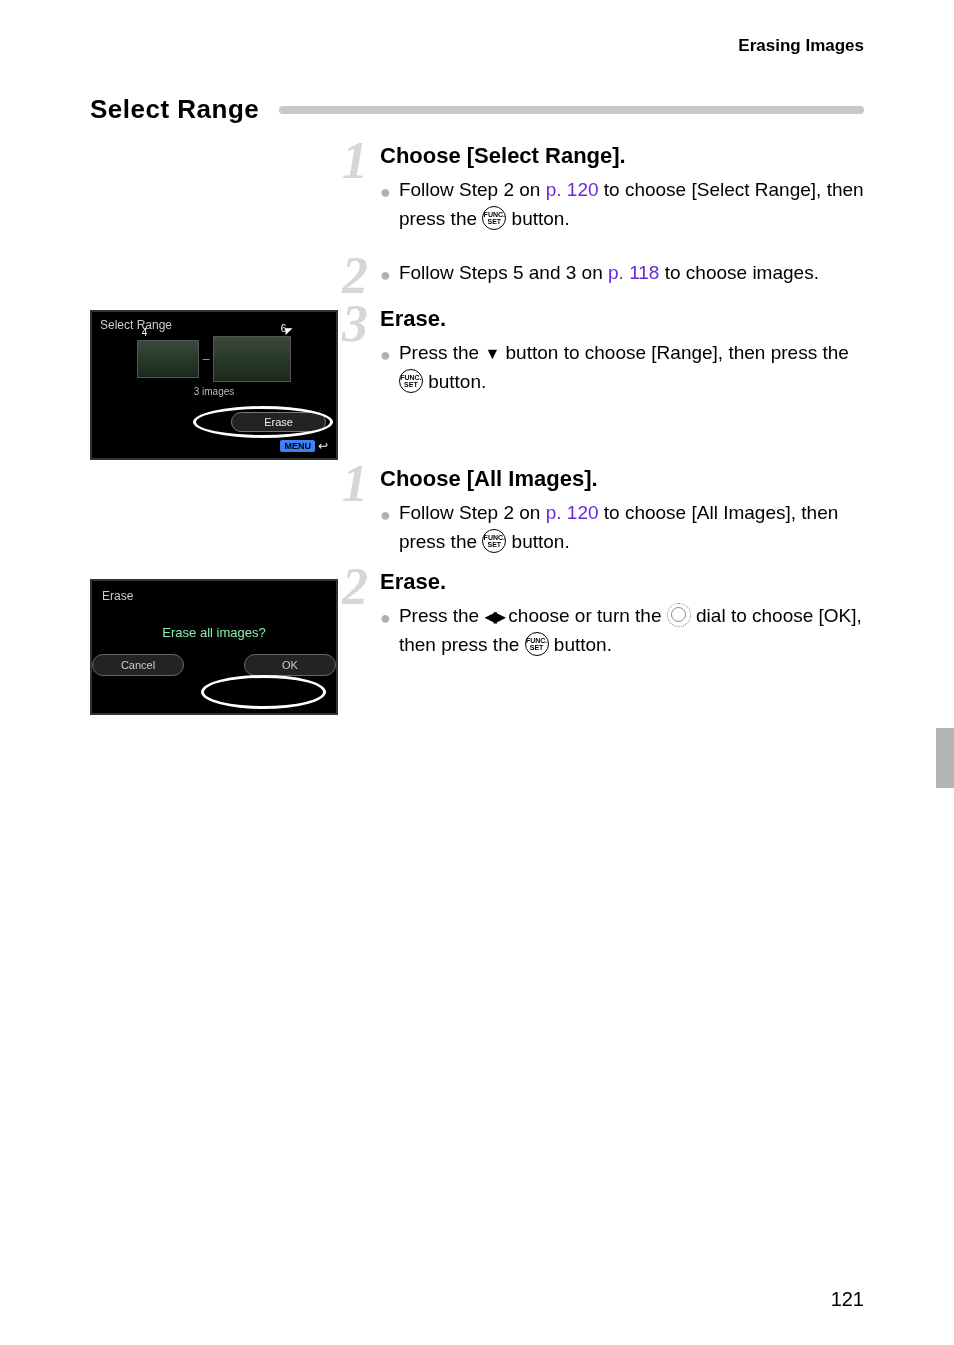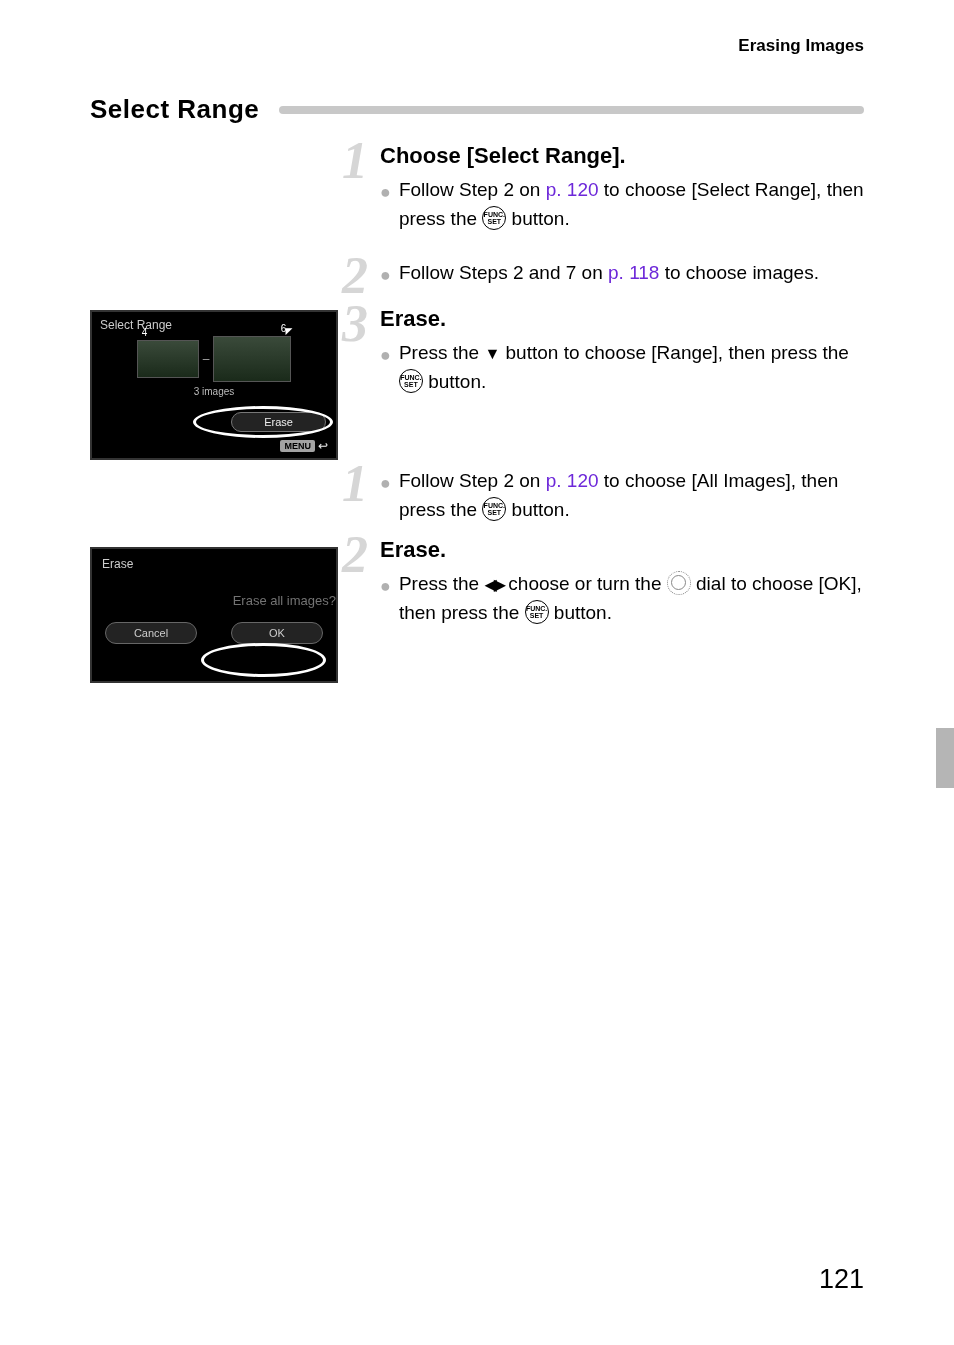"Follow Steps 2 and 7" span { text: 2 and 7 -> 5 and 3 }
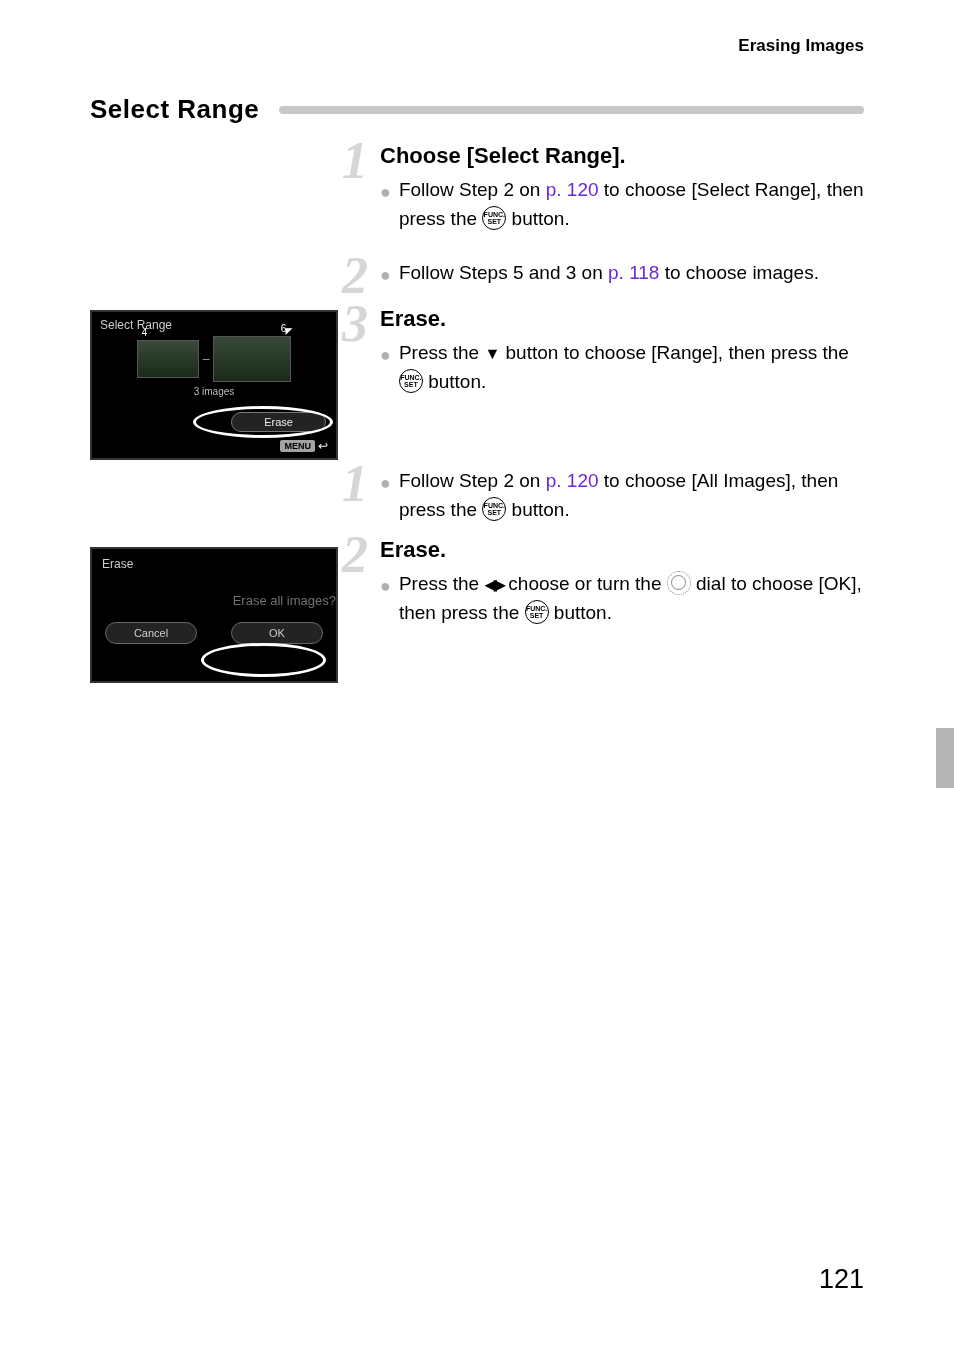"MENU" .menu-badge { background: #a3a3a3 -> #3b82f6 }
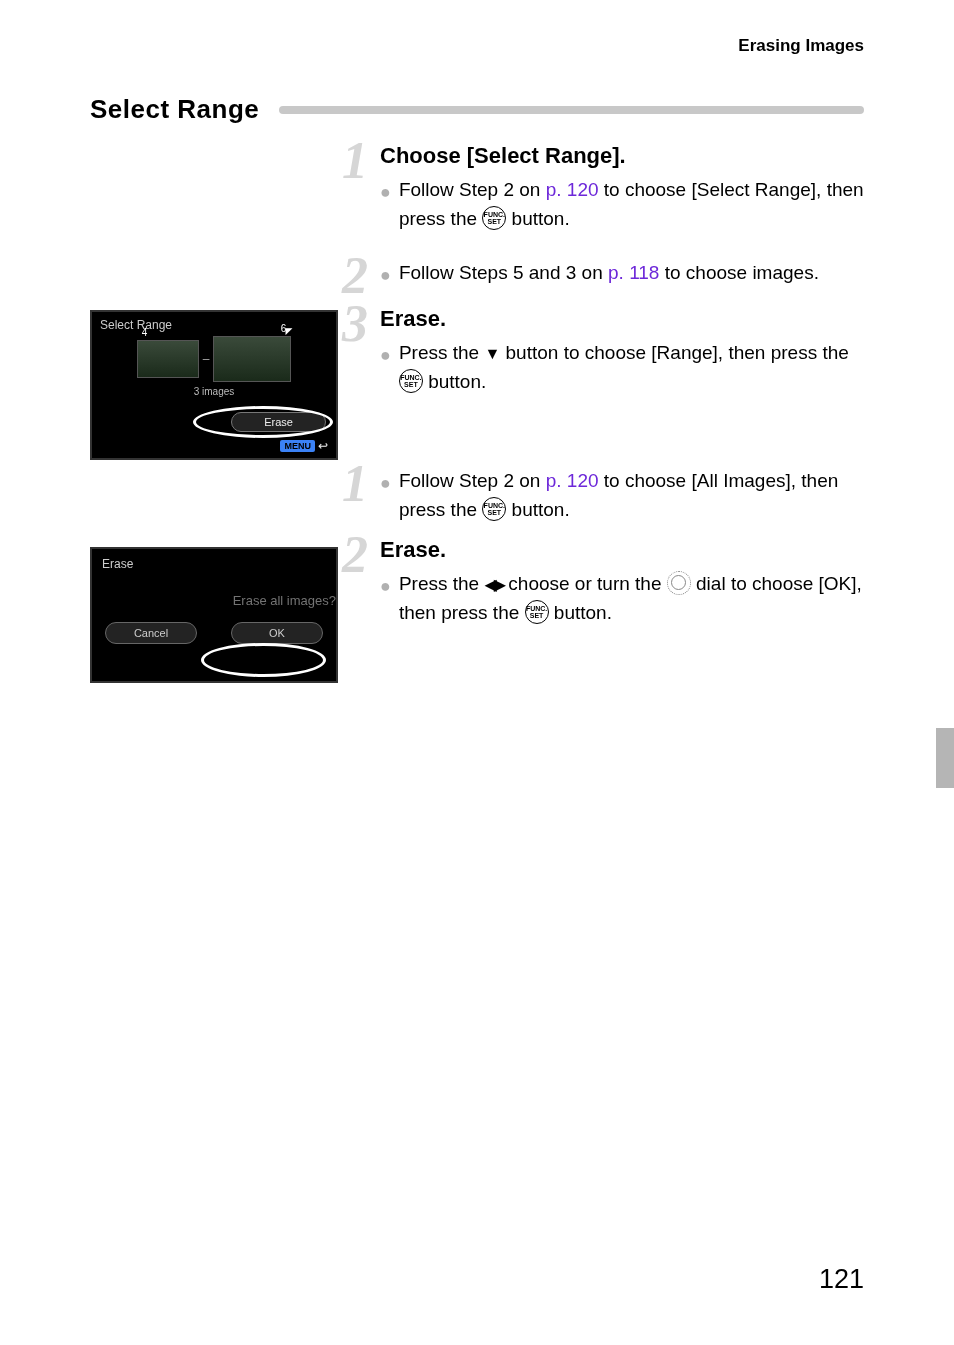"Choose [All Images]." div.step-title { html: none -> <div>Choose [All Images].</div> }
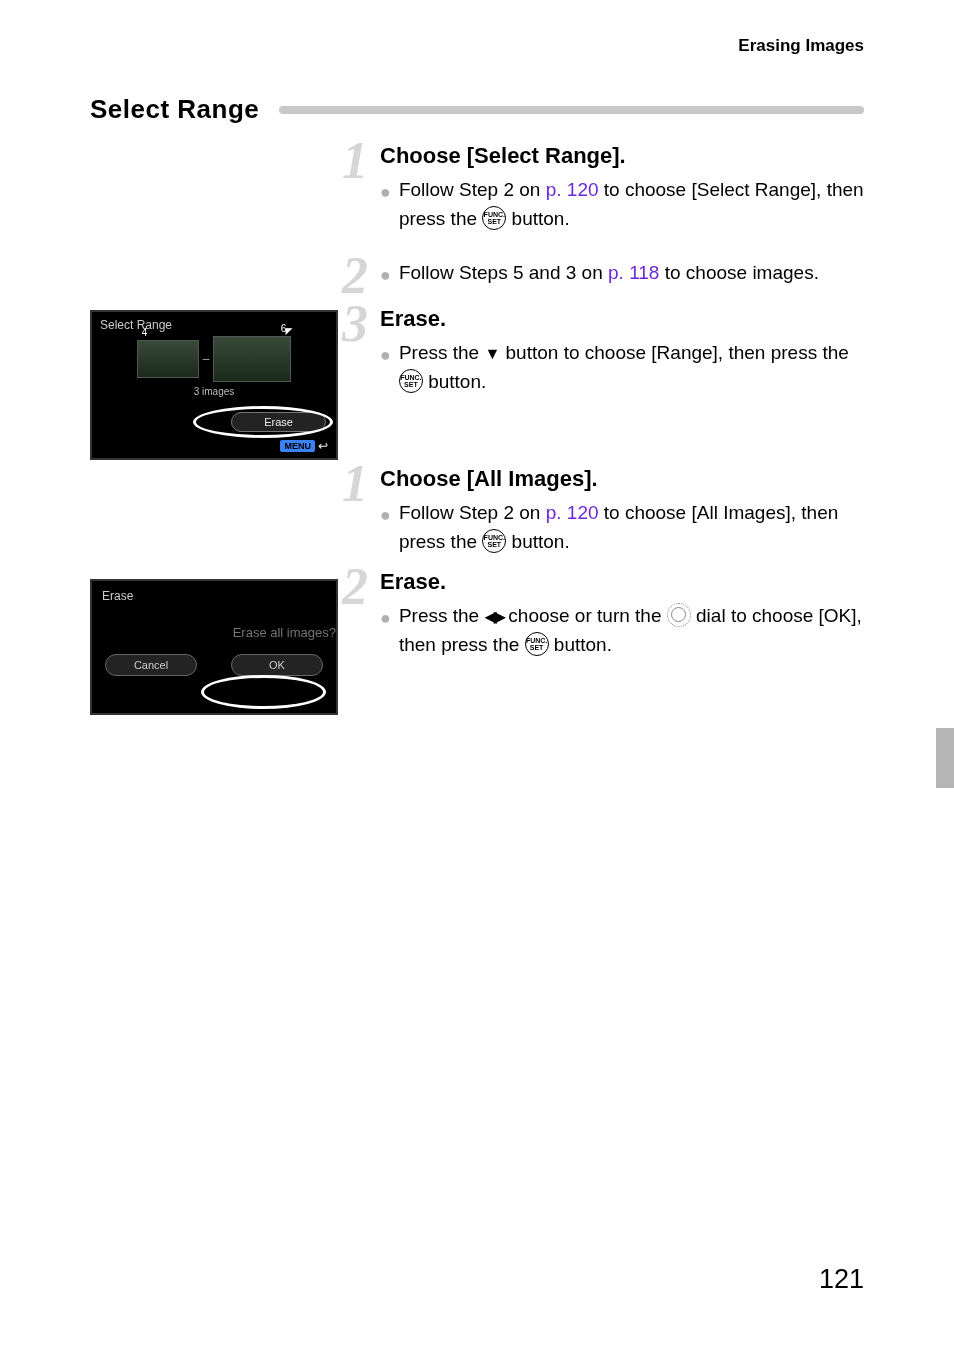"Erase all images?" .cam2-question { color: #737373 -> #86efac; text-align: right -> center }
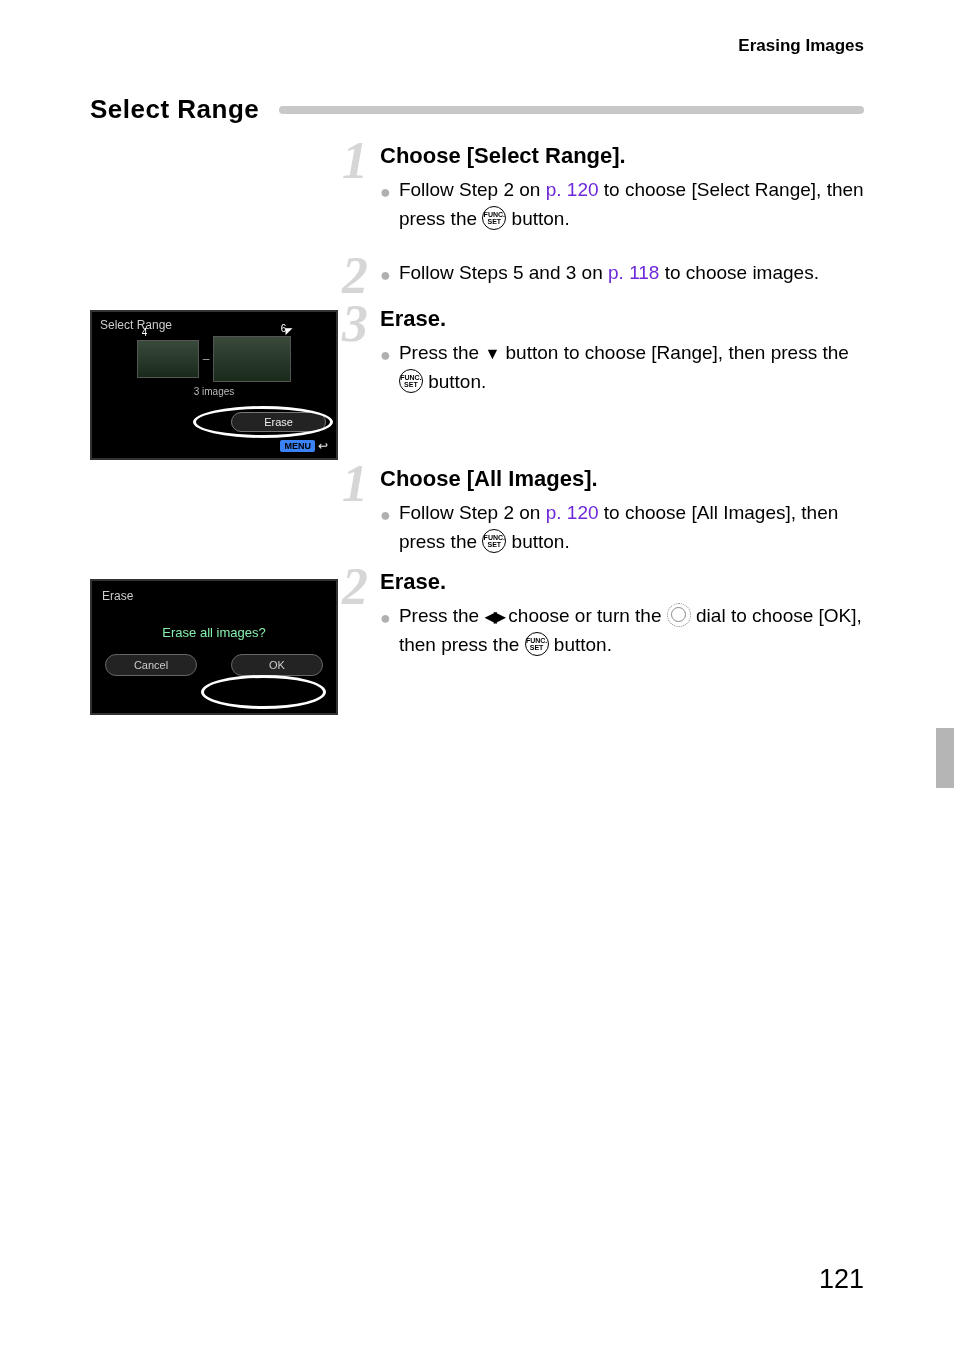"Cancel" .cam2-buttons { justify-content: center -> space-between }
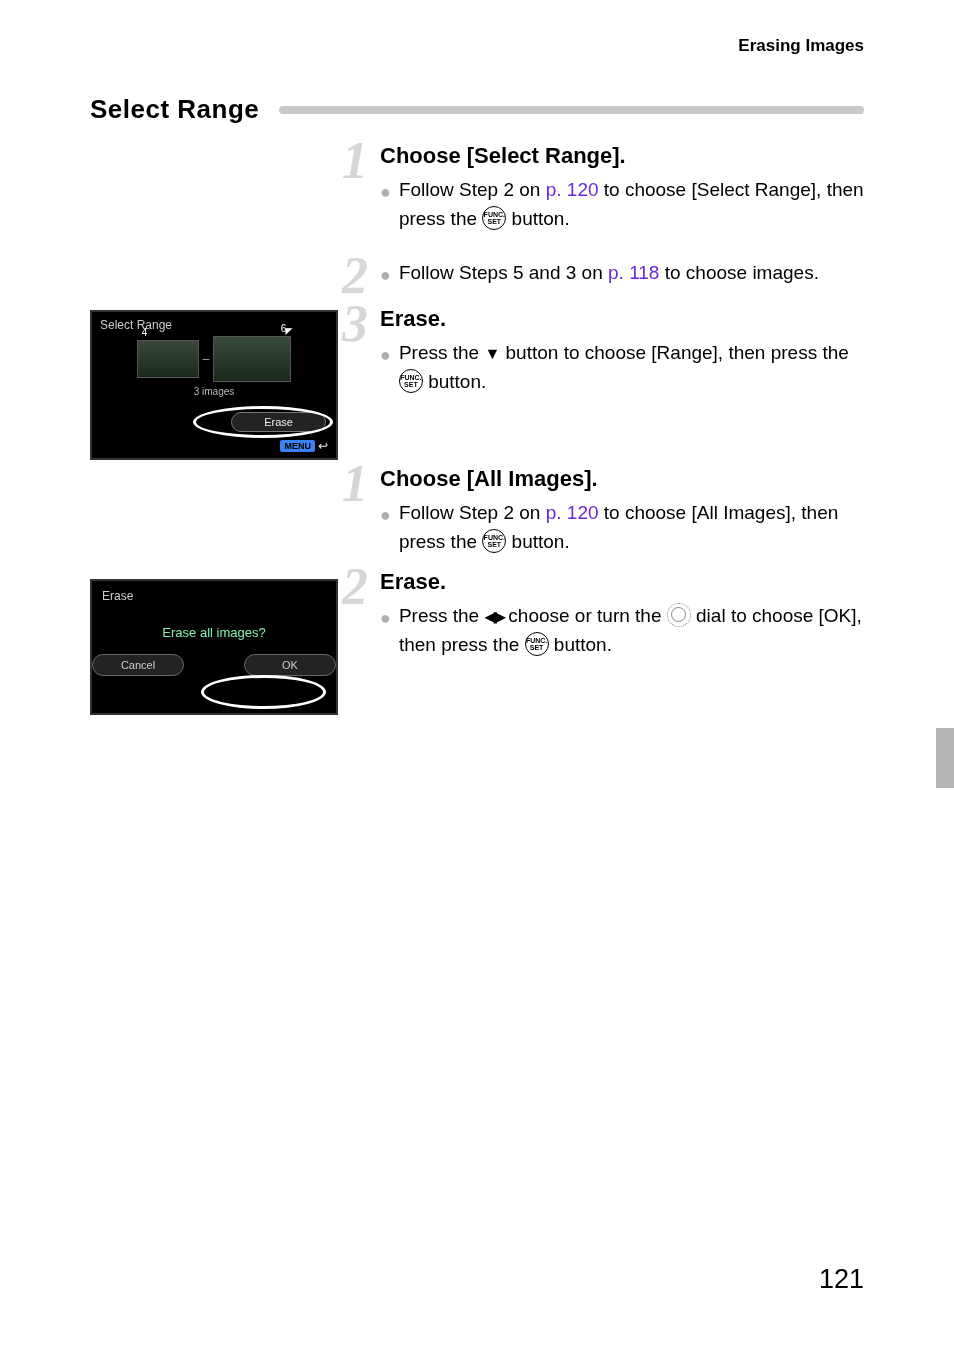"121" .page-number { bottom: 50px -> 34px; font-size: 27px -> 20px }
